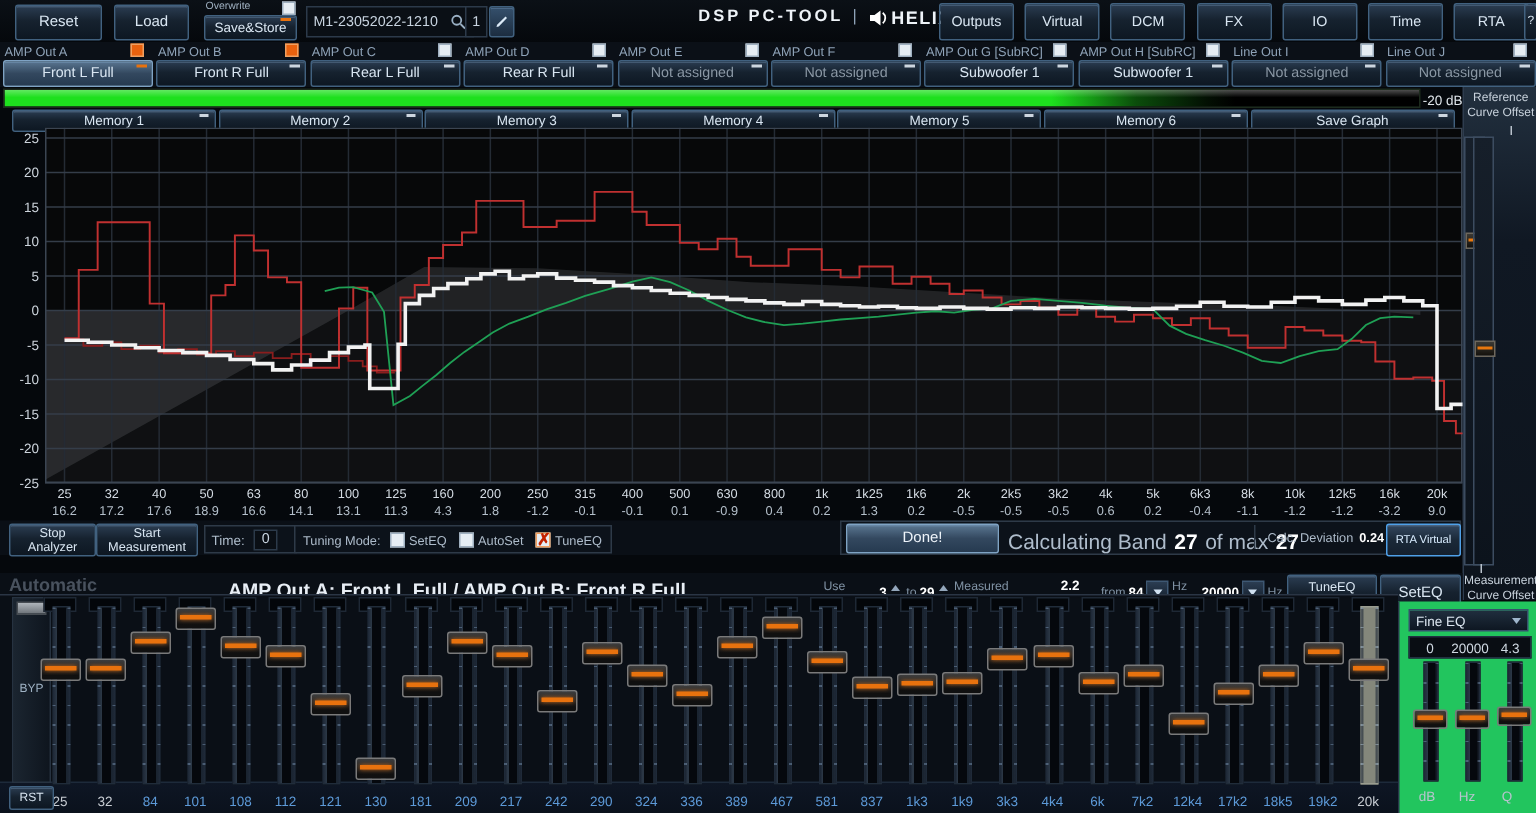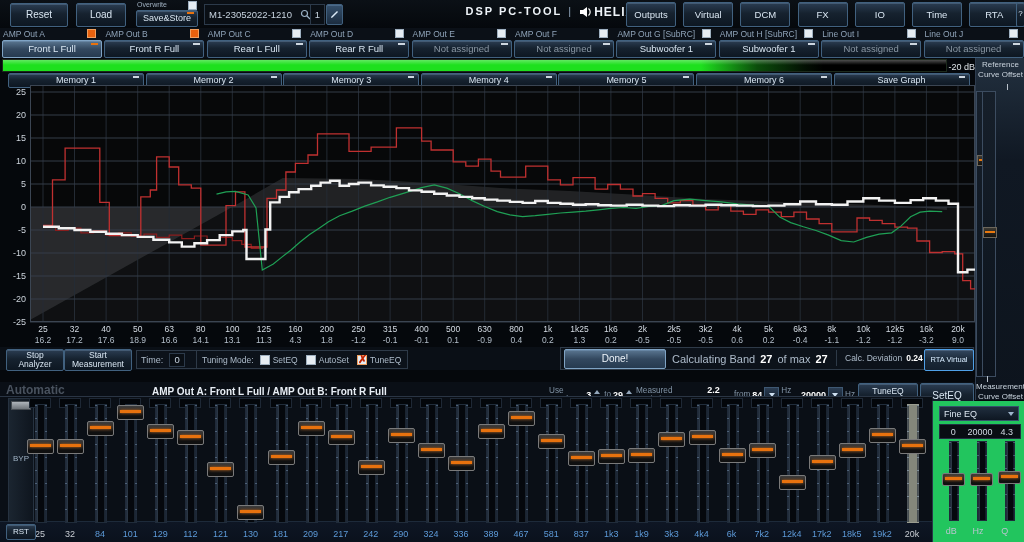"Calculating Band" div.abs { font-size: 11px -> 14px }
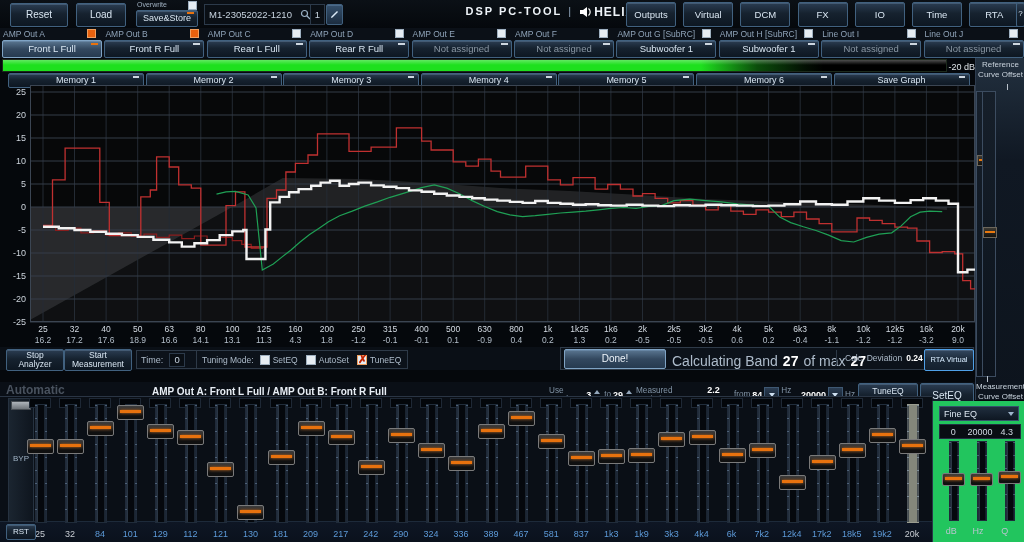"AMP Out A: Front L" div.abs { font-size: 10px -> 13px }
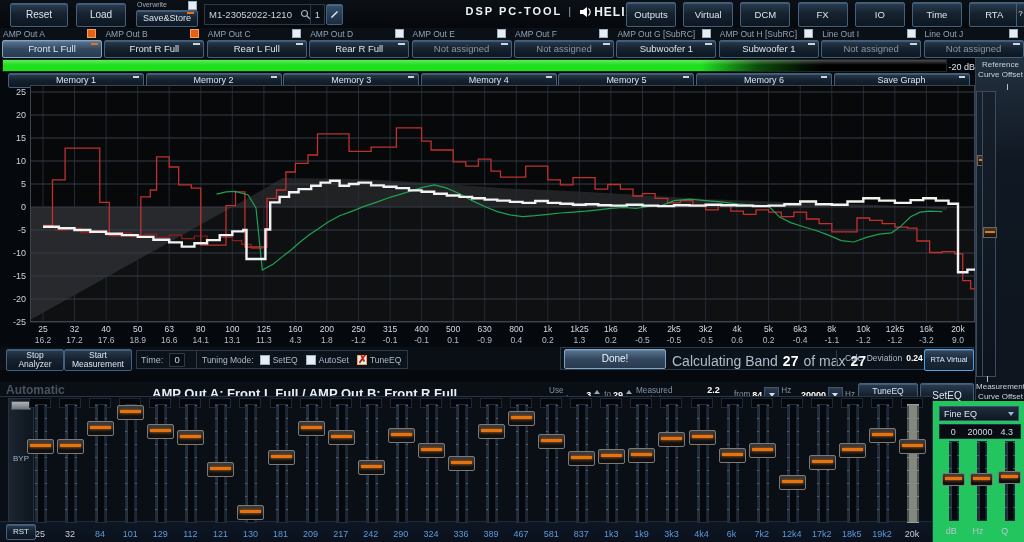"129" div.flabel { text: 129 -> 108 }
